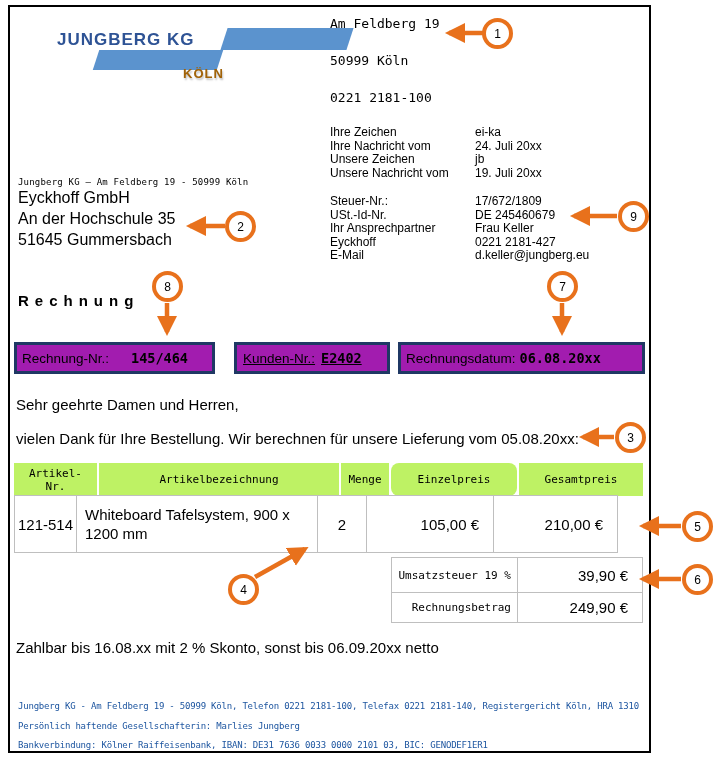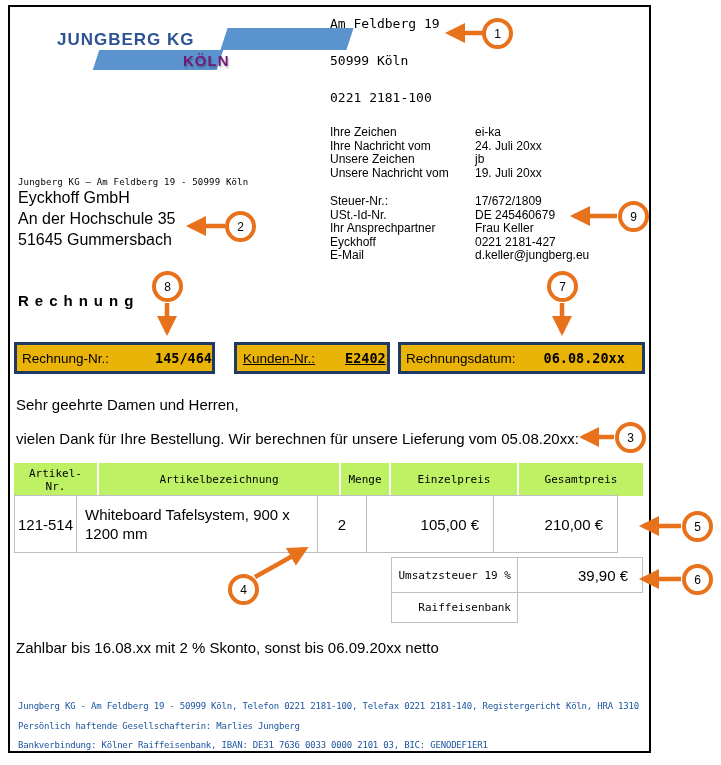"KÖLN" .logo-city { color: #701a75 -> #a16207; font-size: 15px -> 13px; top: 28px -> 42px }
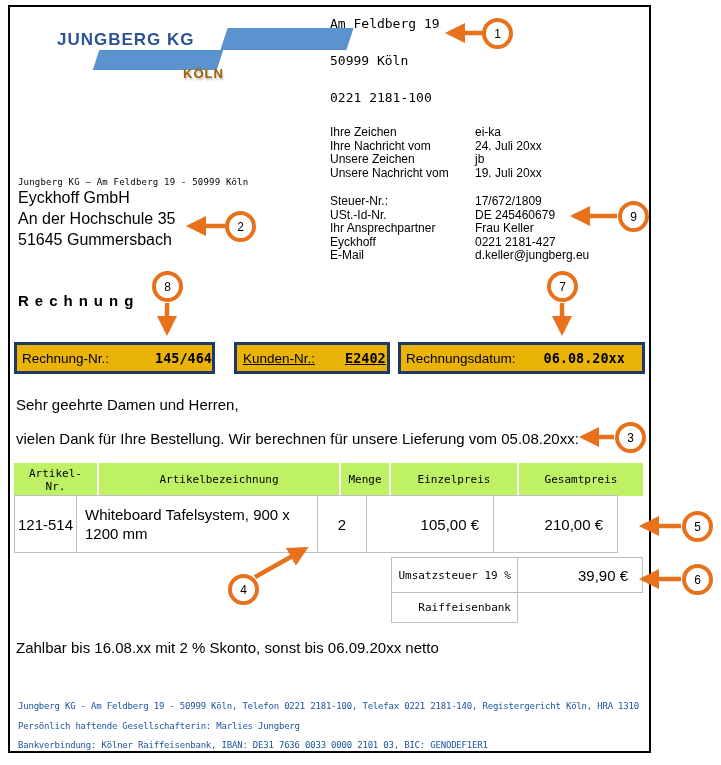"Rechnung-Nr.:" .info-box { background: #eab308 -> #a21caf; gap: 24px -> none }
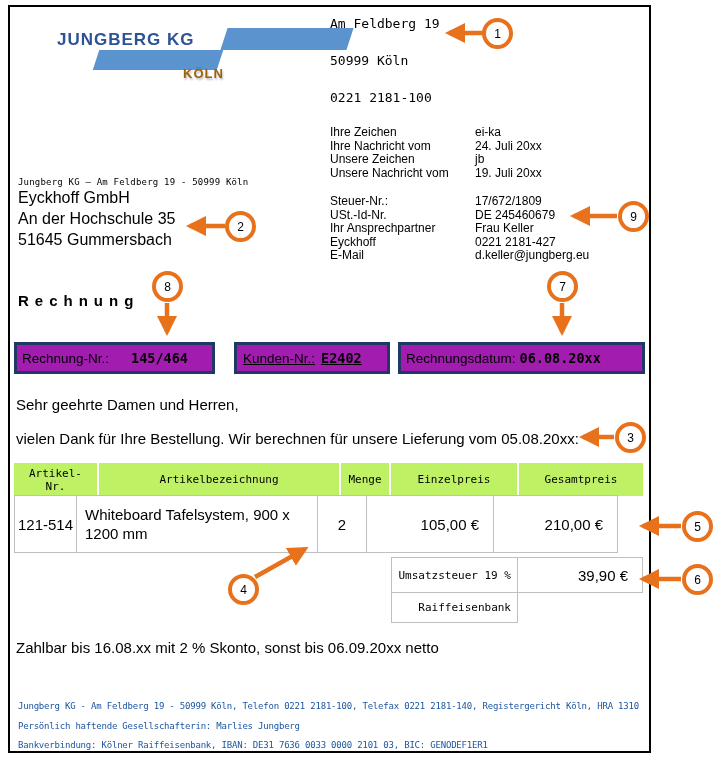"Einzelpreis" .th-4 { border-radius: none -> 8px }
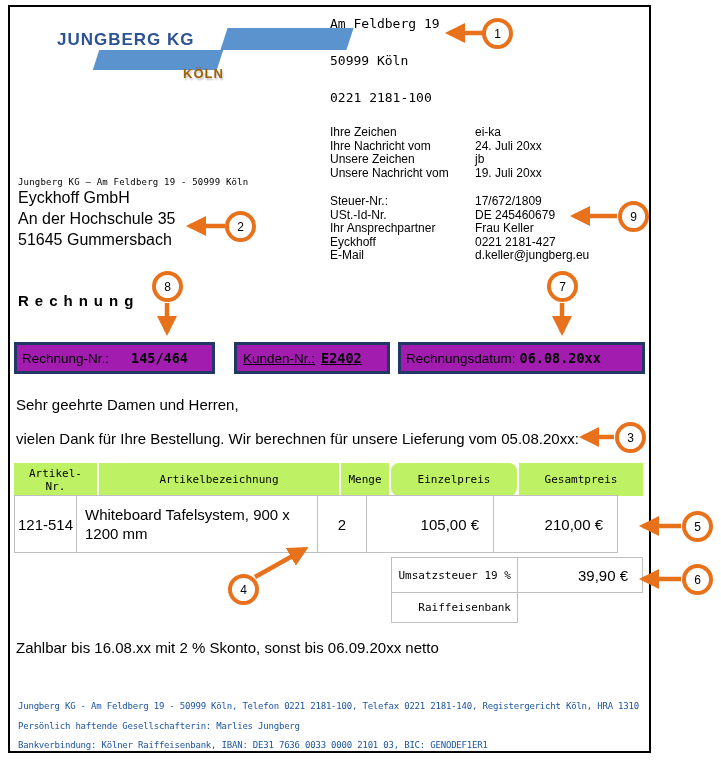"Raiffeisenbank" div.sum-label { text: Raiffeisenbank -> Rechnungsbetrag }
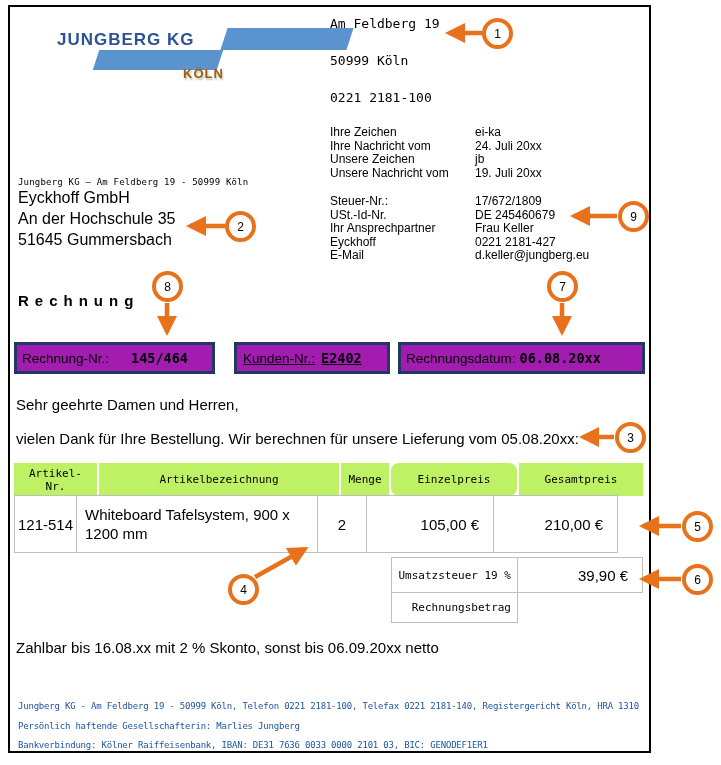"249,90 €" div.sum-value { html: none -> <div>249,90 €</div> }
